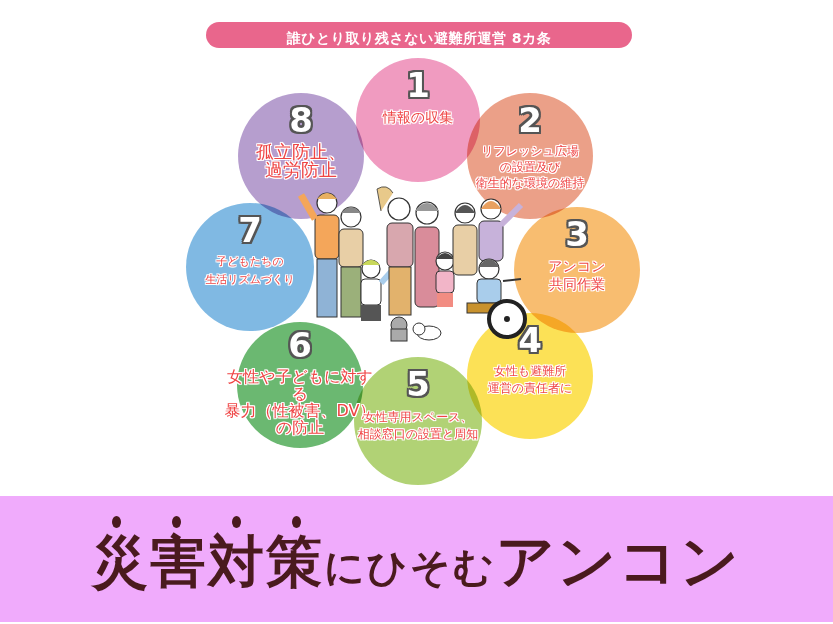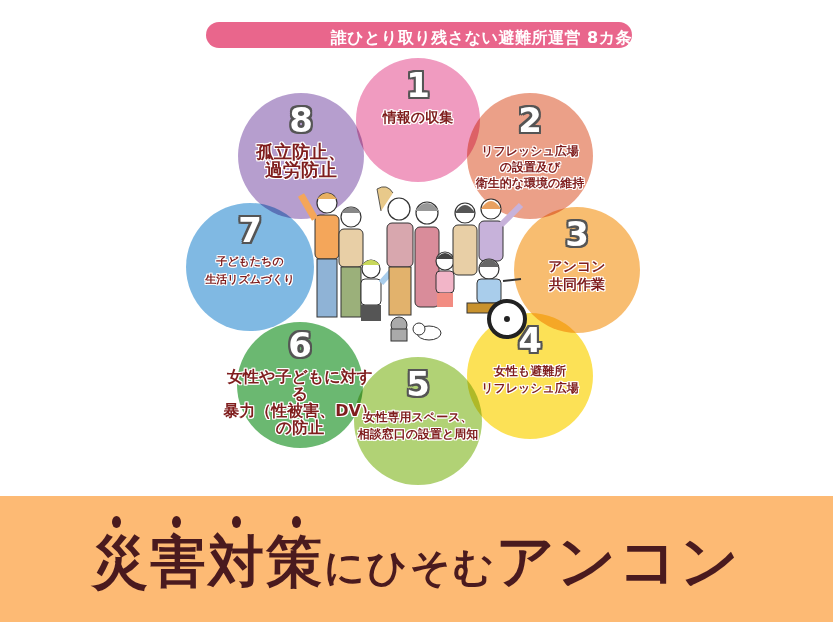"誰ひとり取り残さない避難所運営 8カ条" .title-pill { font-size: 16px -> 14px; text-align: right -> center }
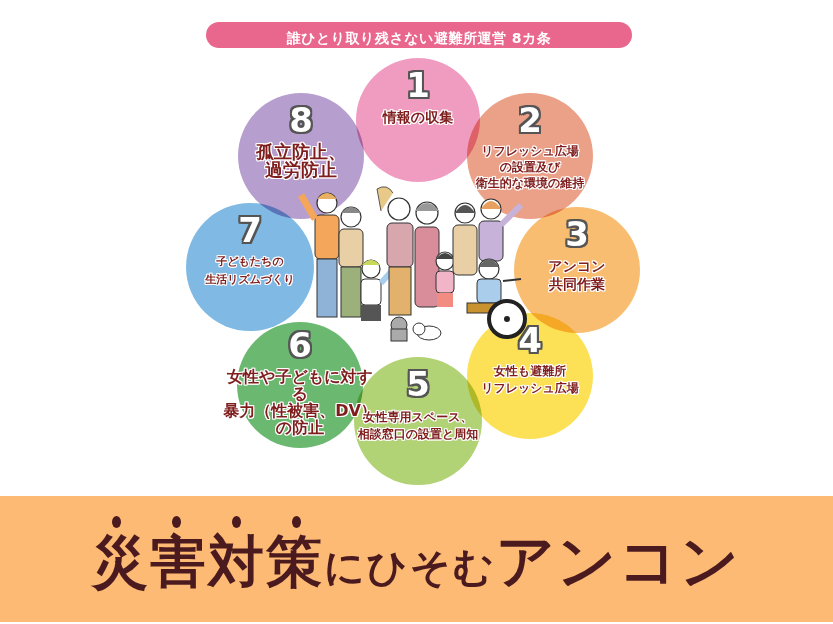"情報の収集" .label-layer .txt { color: #7f1d1d -> #ef4444; font-weight: bold -> normal }
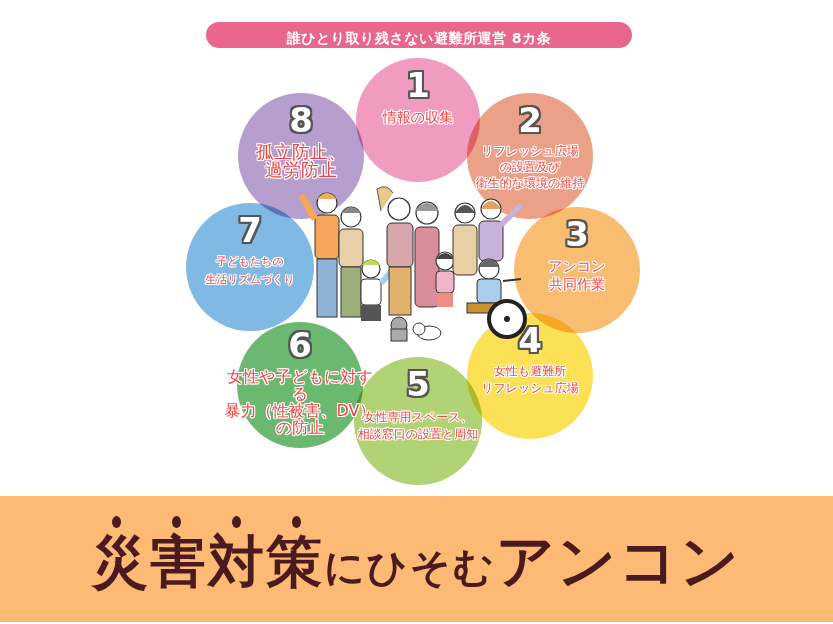"女性も避難所" span.txt { text: リフレッシュ広場 -> 運営の責任者に }
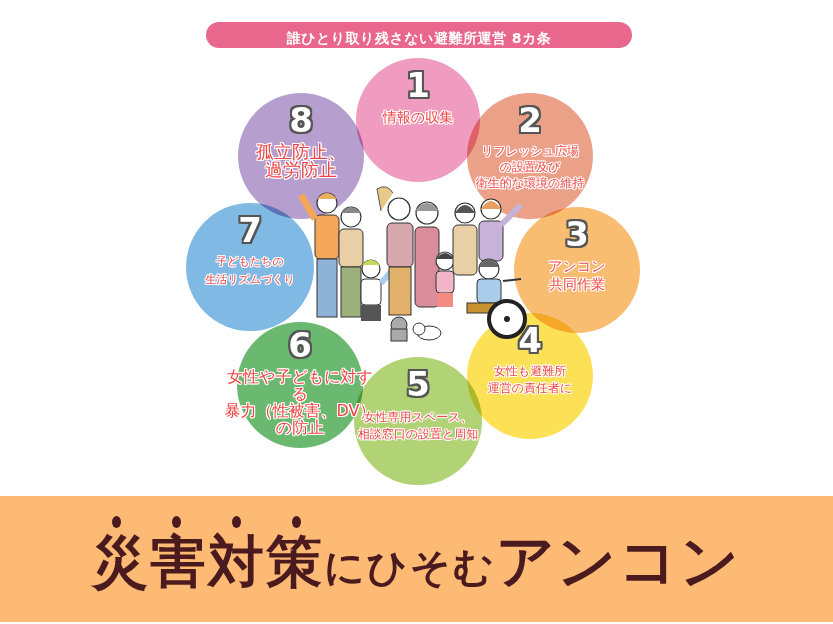"災害対策にひそむアンコン" .banner { background: #fdba74 -> #f0abfc }
